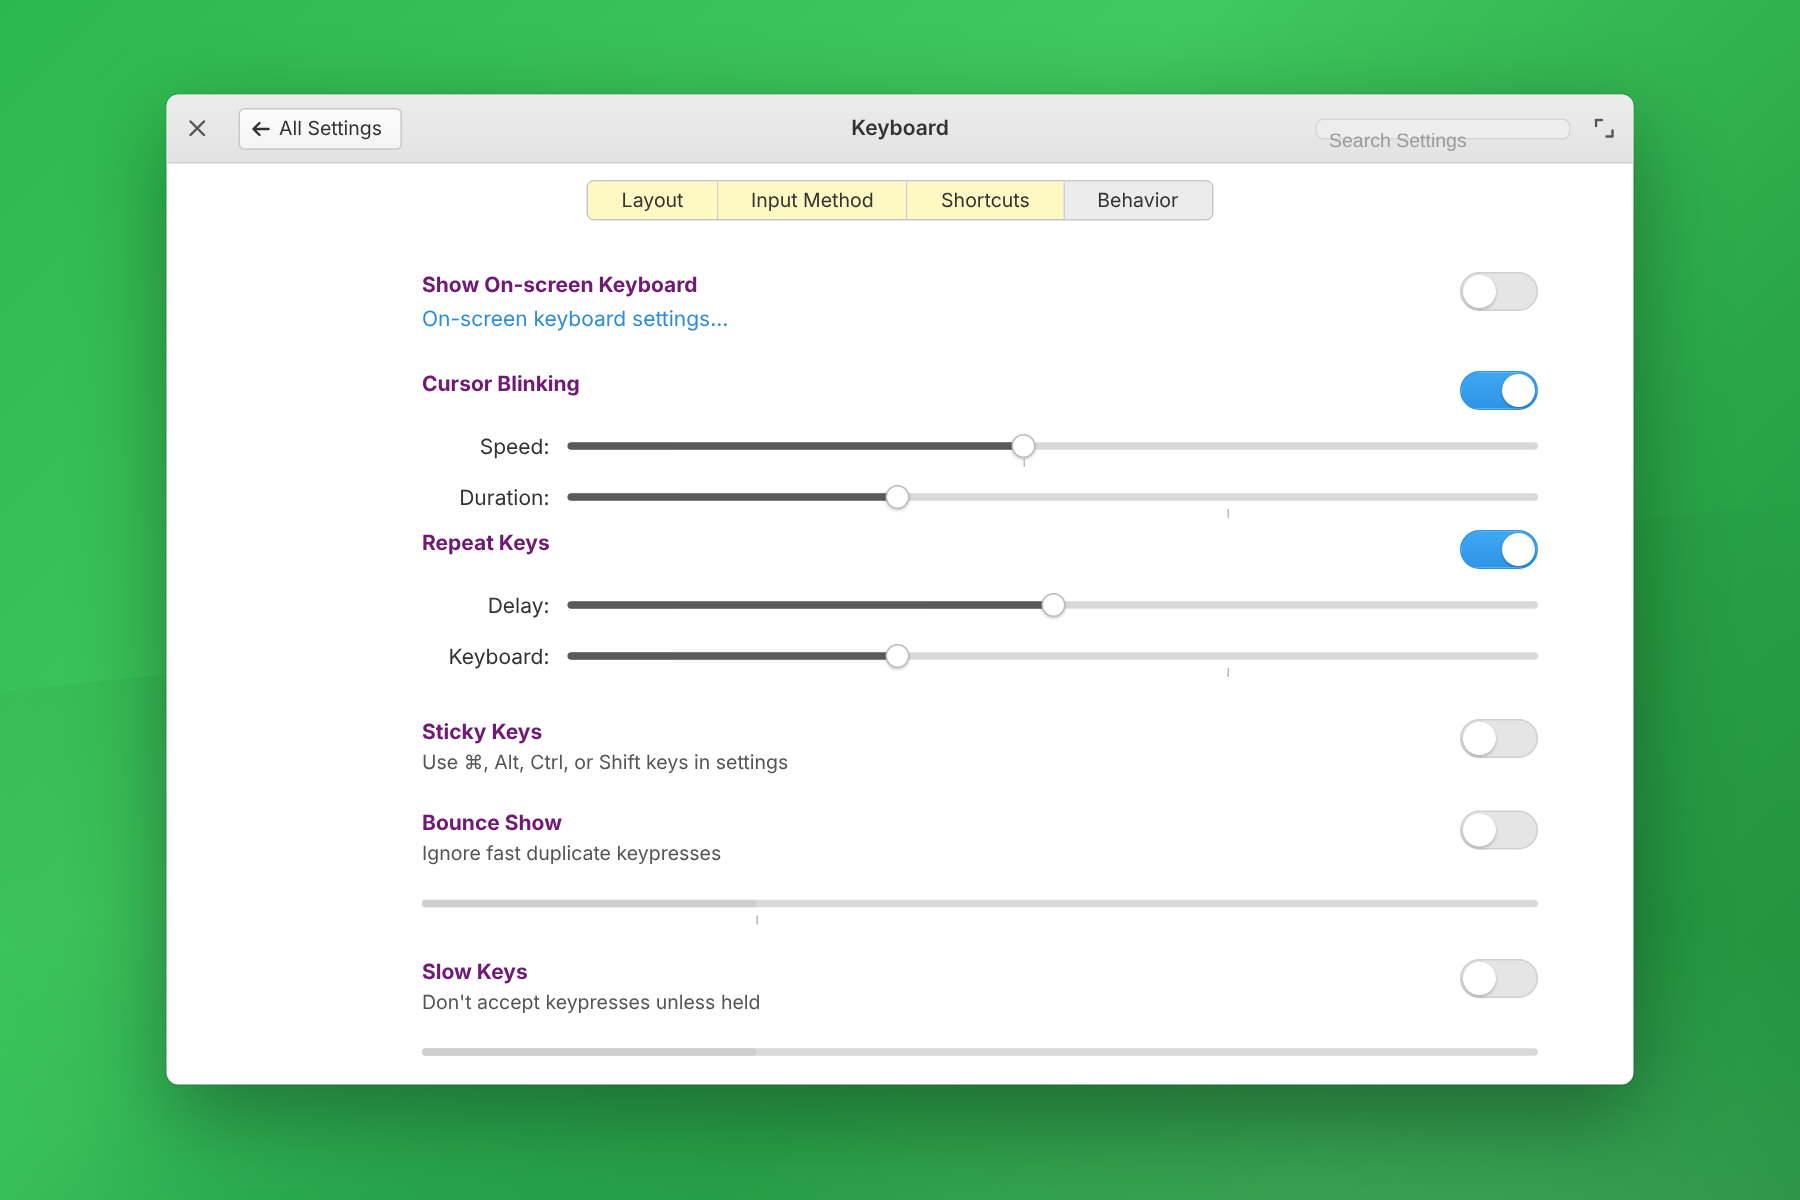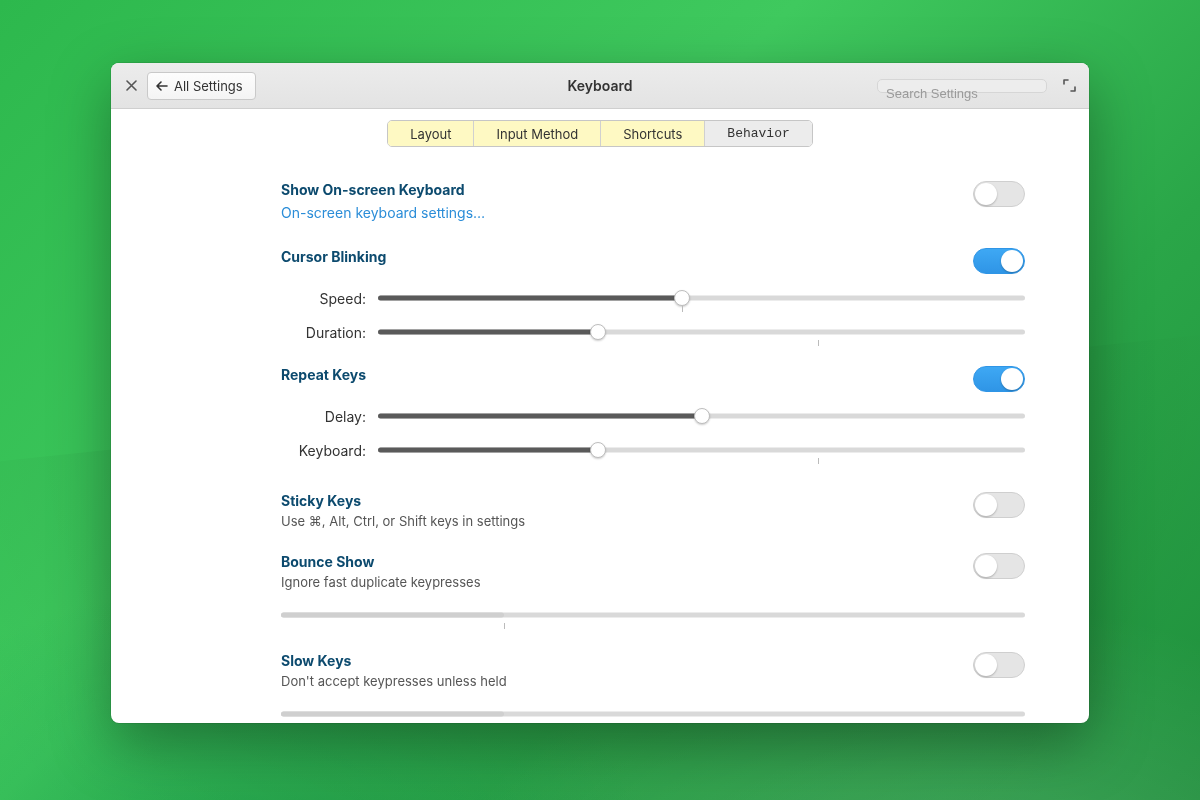"All Settings" .titlebar { gap: 6px -> 18px }
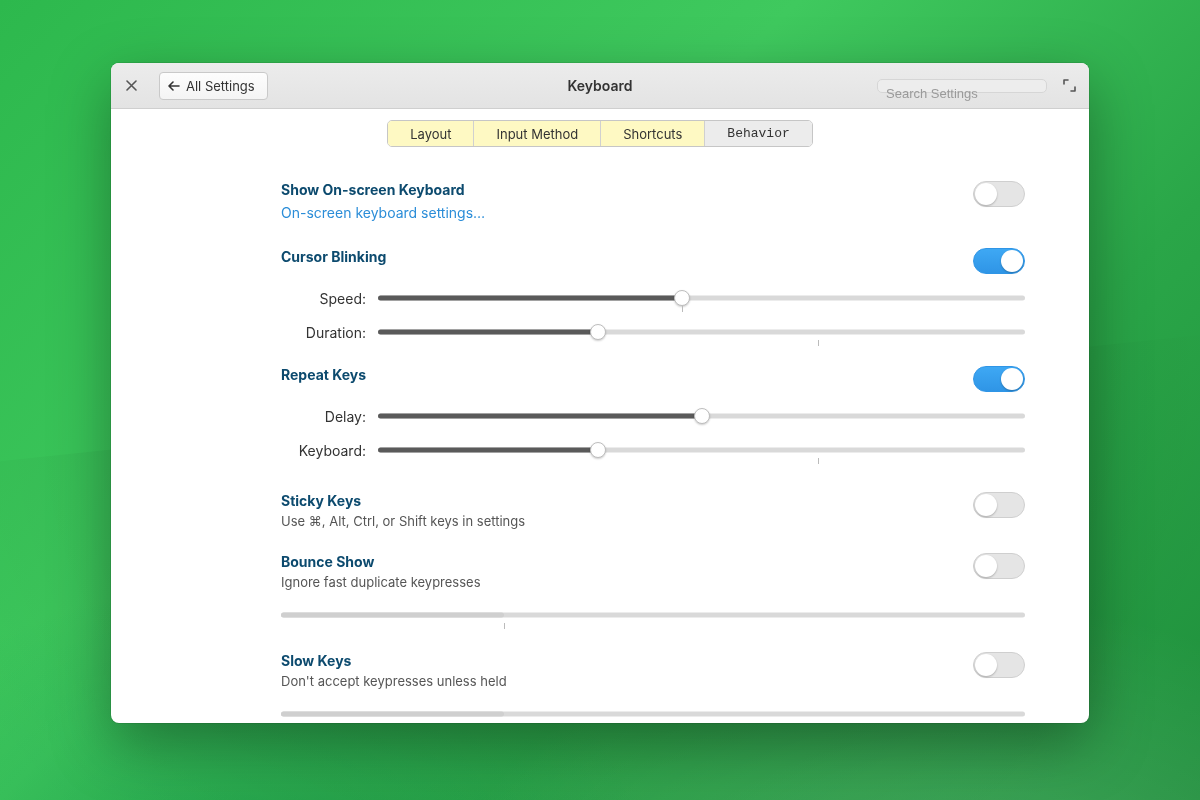"Behavior" .tab:last-child { font-family: Liberation Mono, monospace -> none }
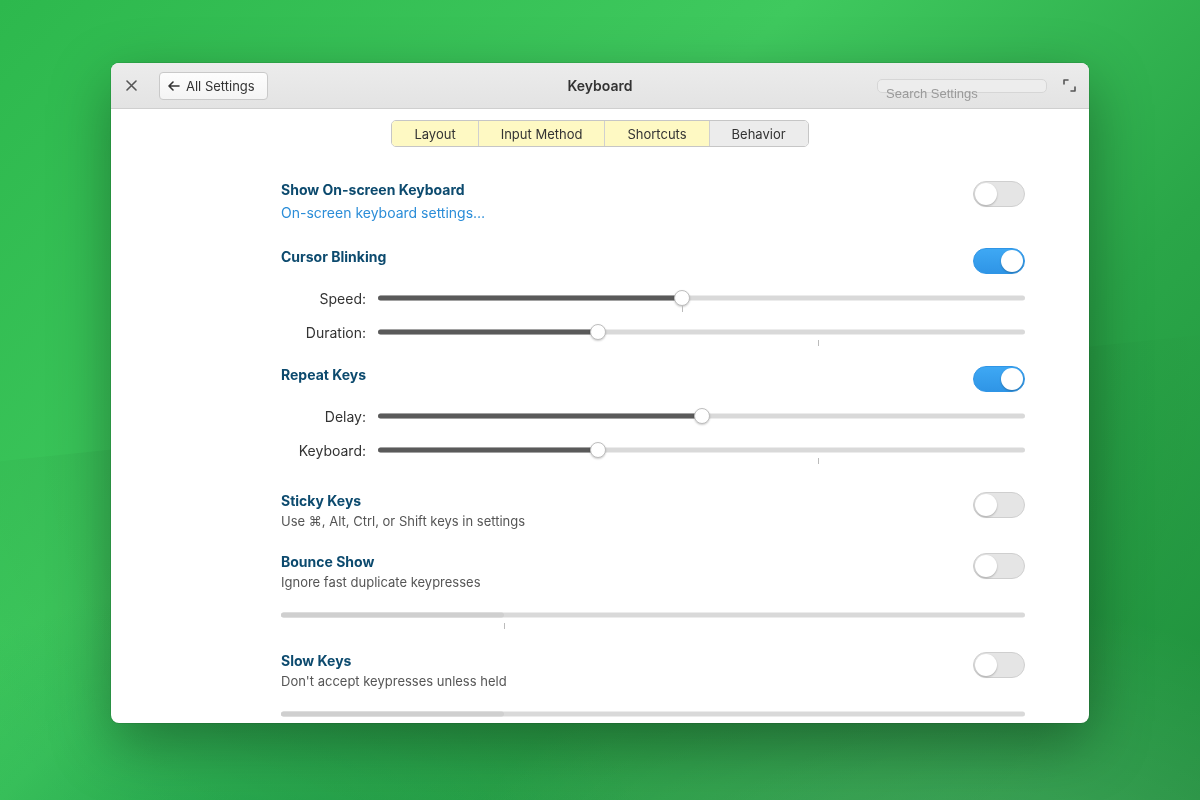"Show On-screen Keyboard" .section-title { color: #0c4a6e -> #701a75 }
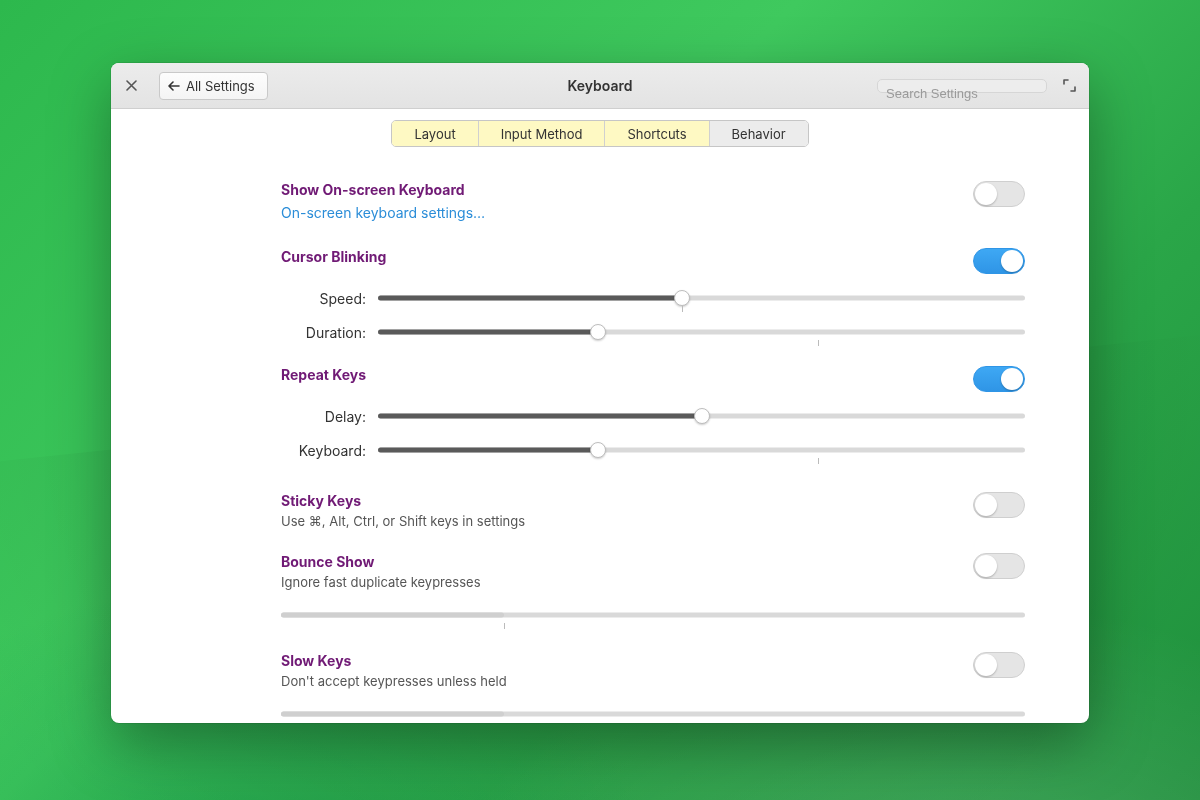"Repeat Keys" div.section { margin-top: 24px -> 12px }
